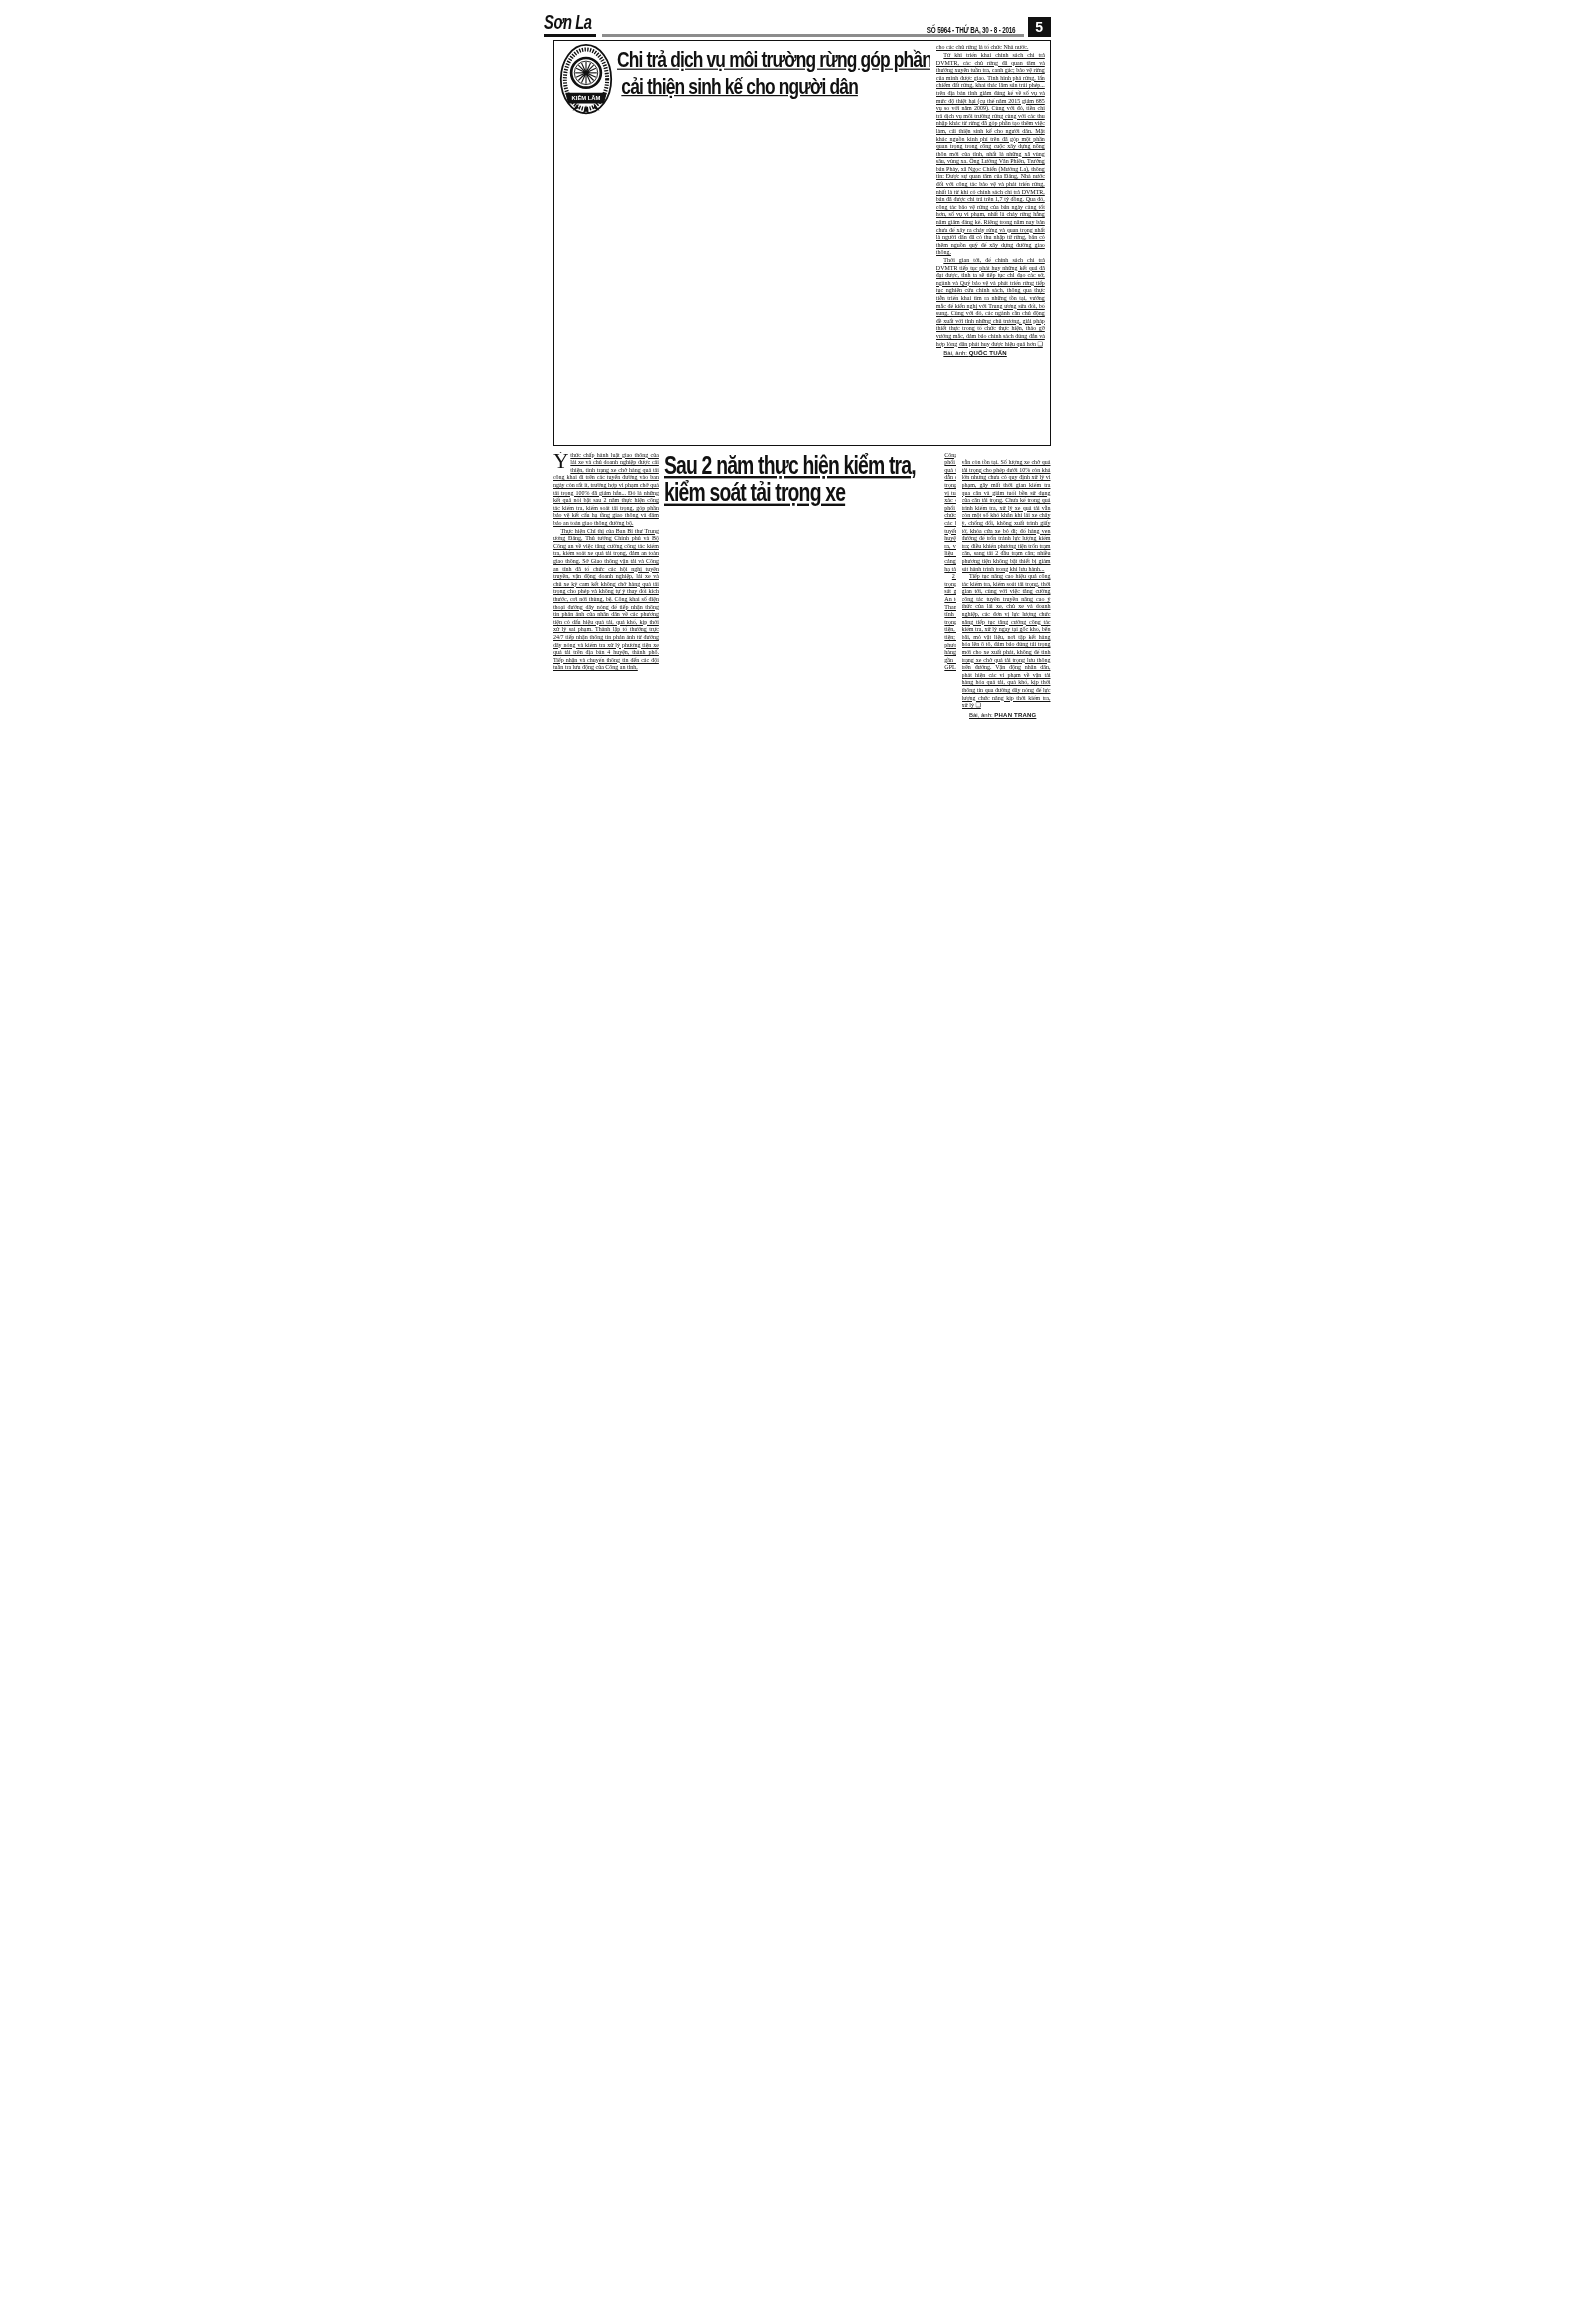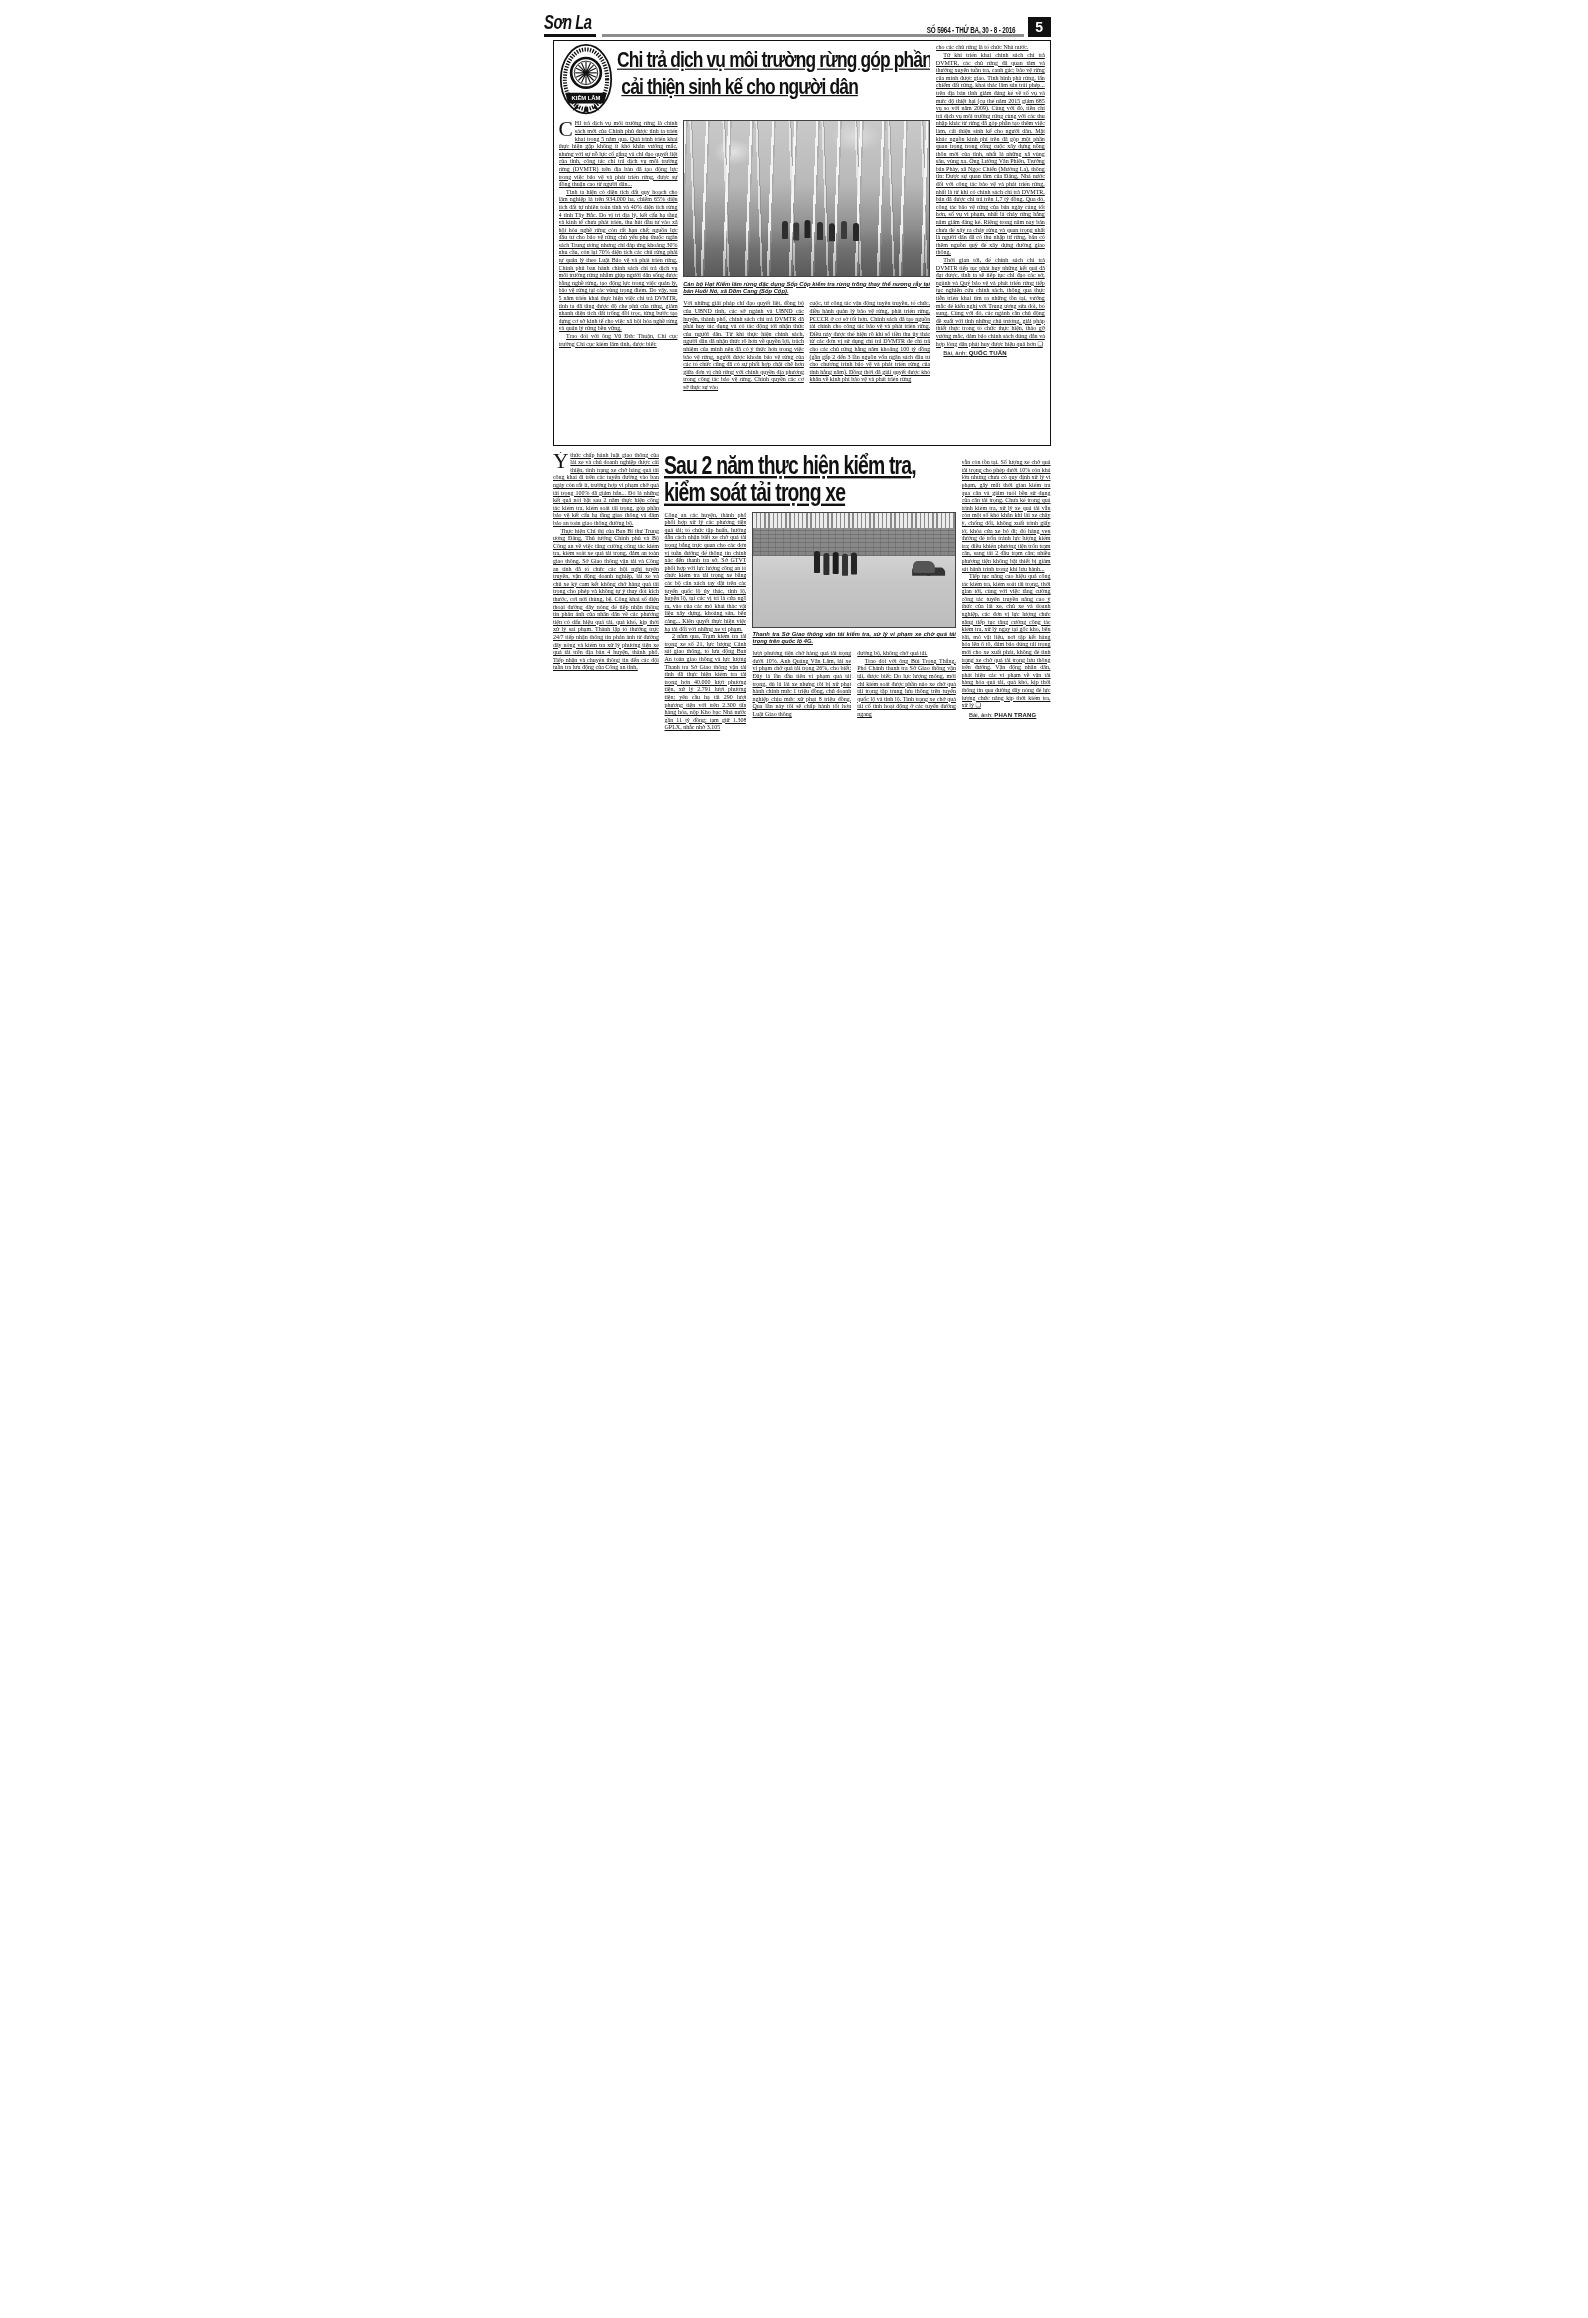"Chi trả dịch vụ môi" .a1-left { flex-direction: column -> row }
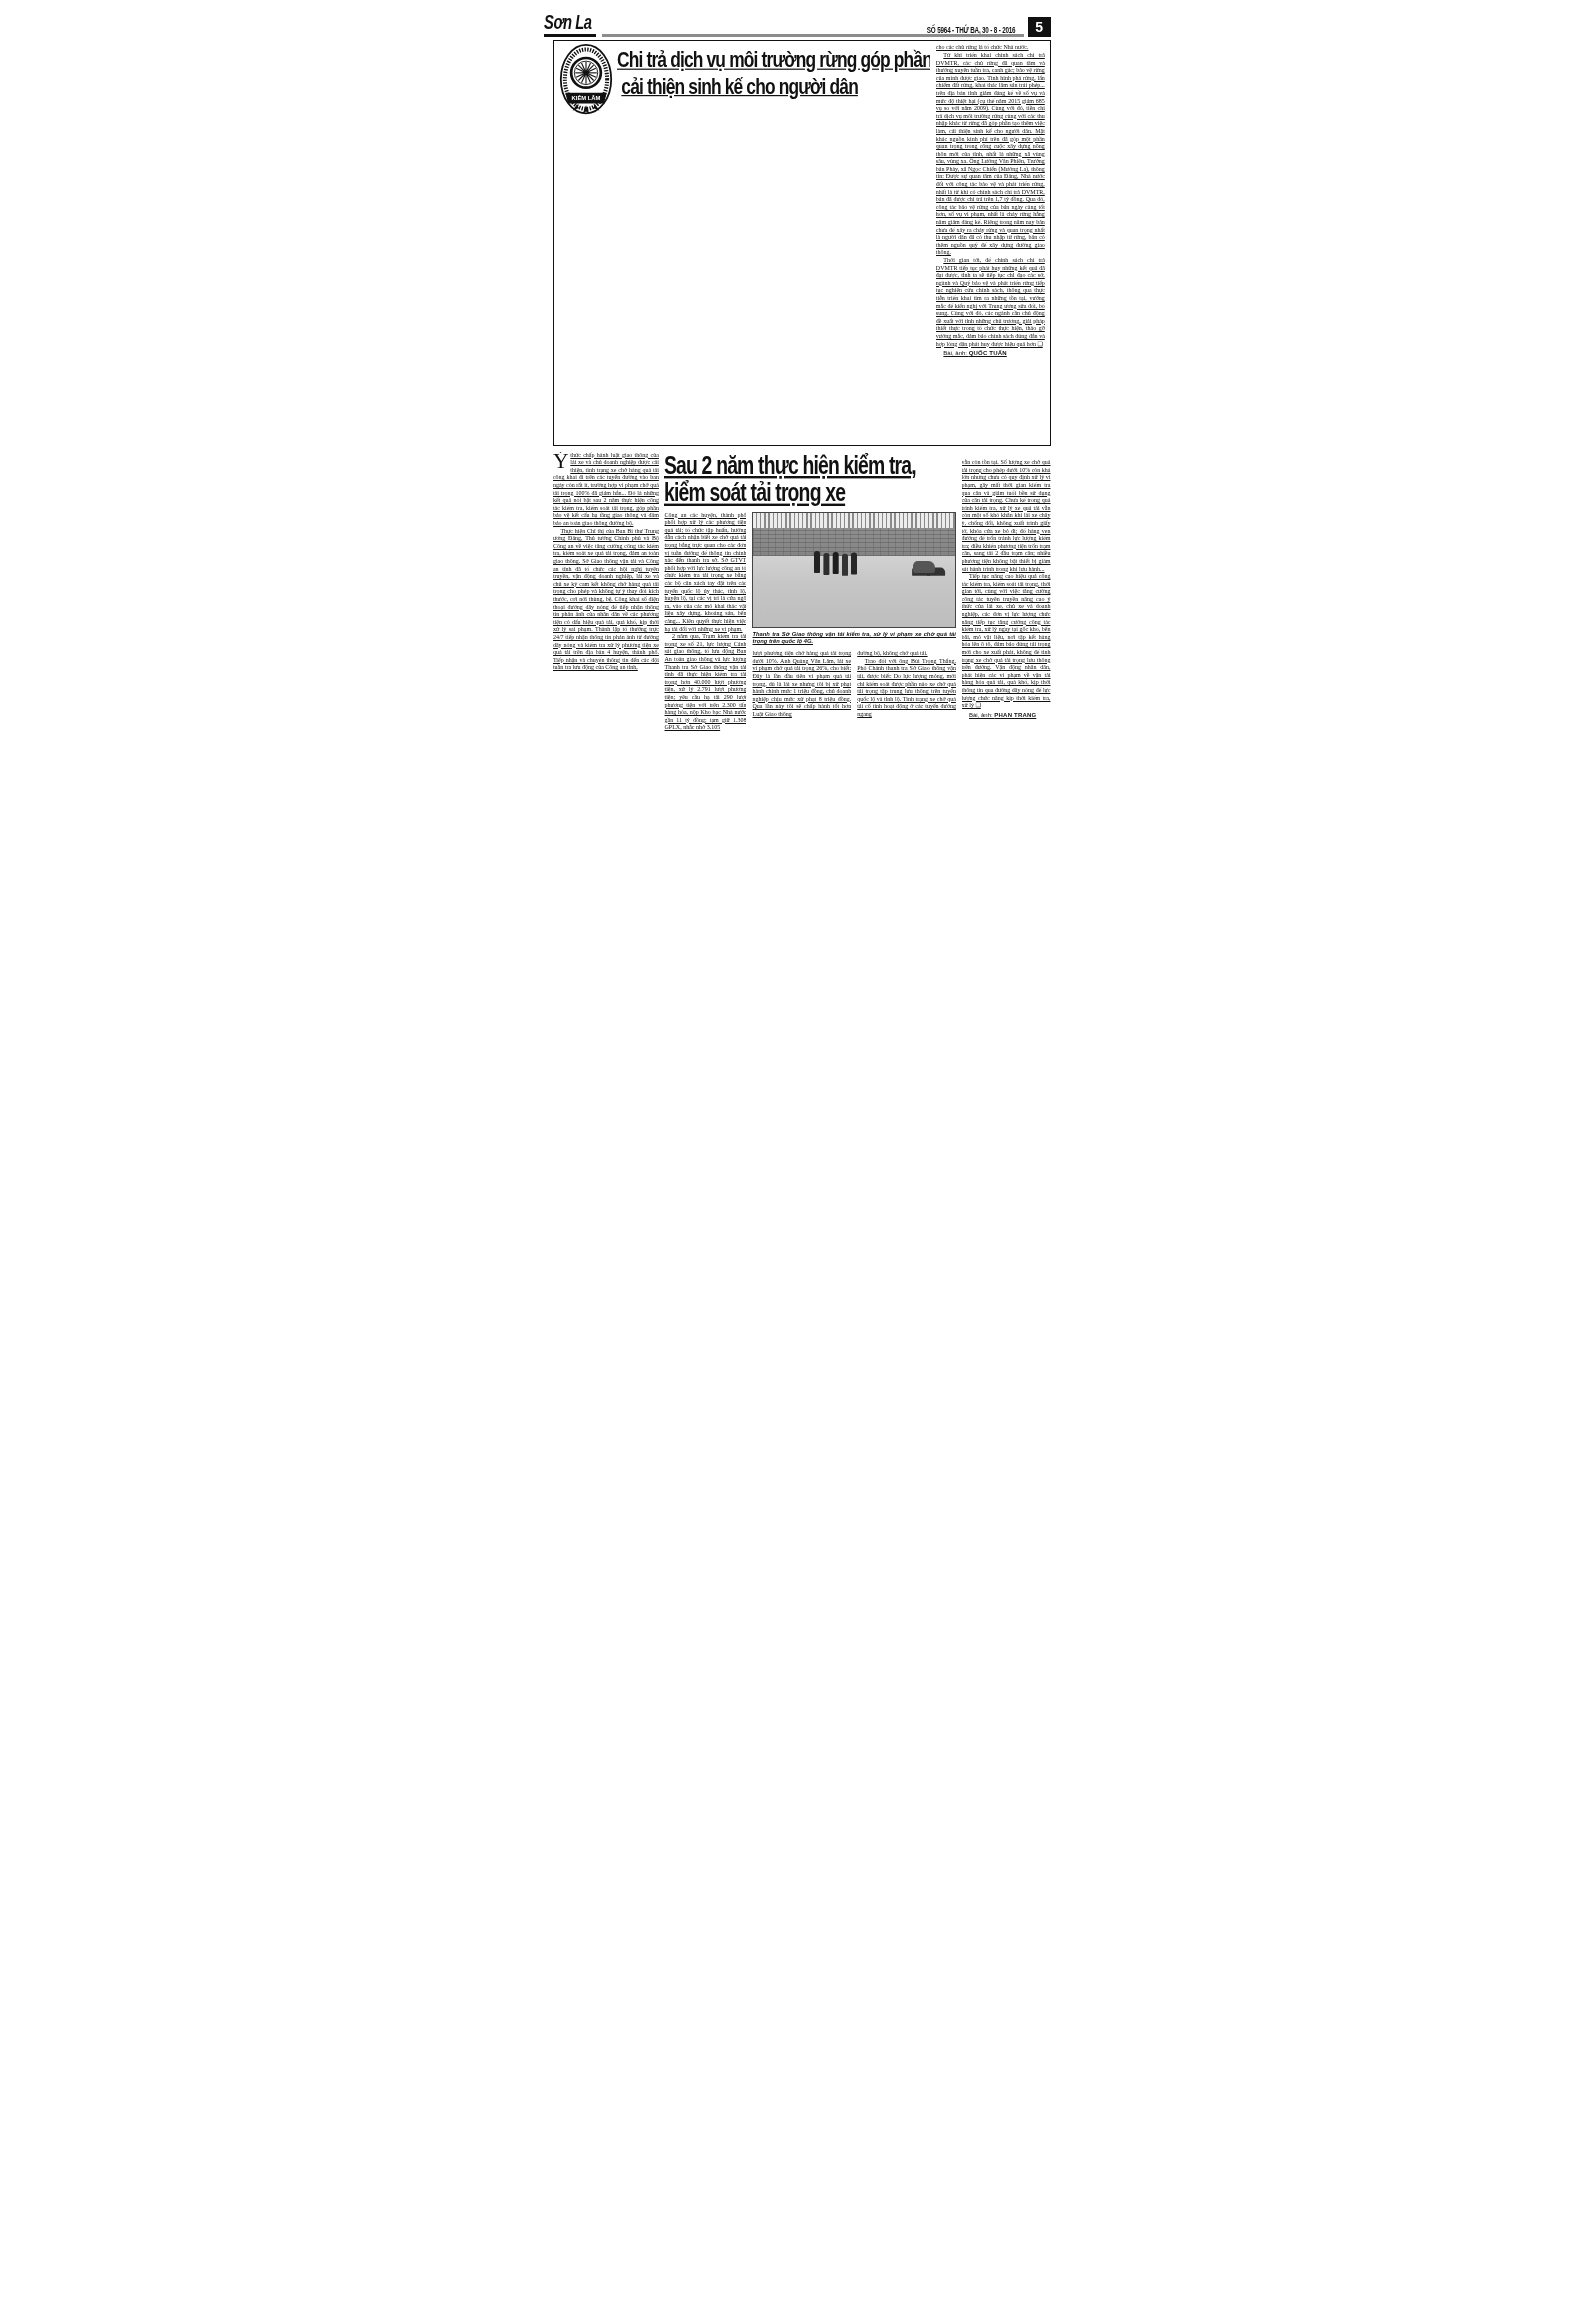"Sau 2 năm thực hiện" .a2-main { flex-direction: column -> none }
